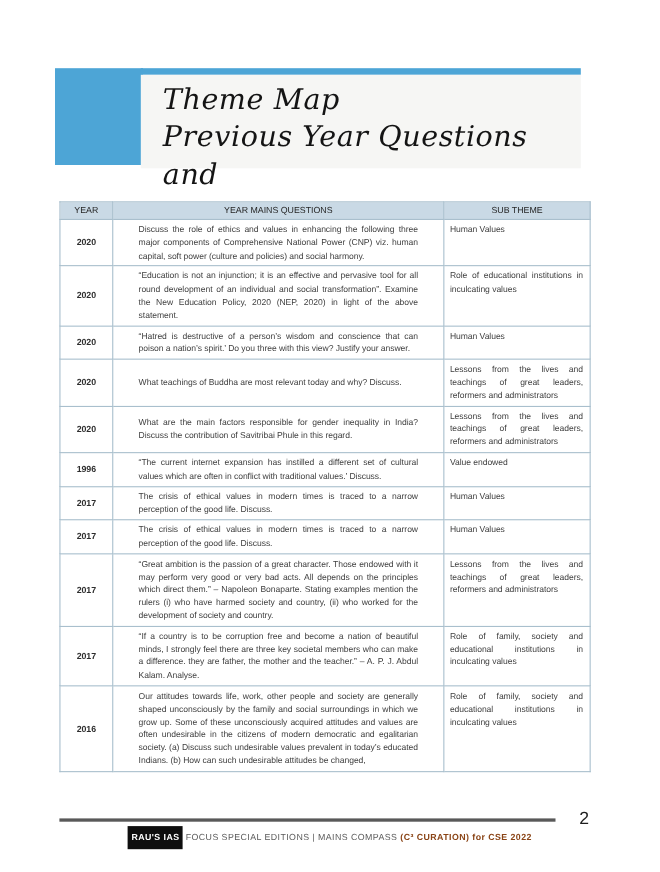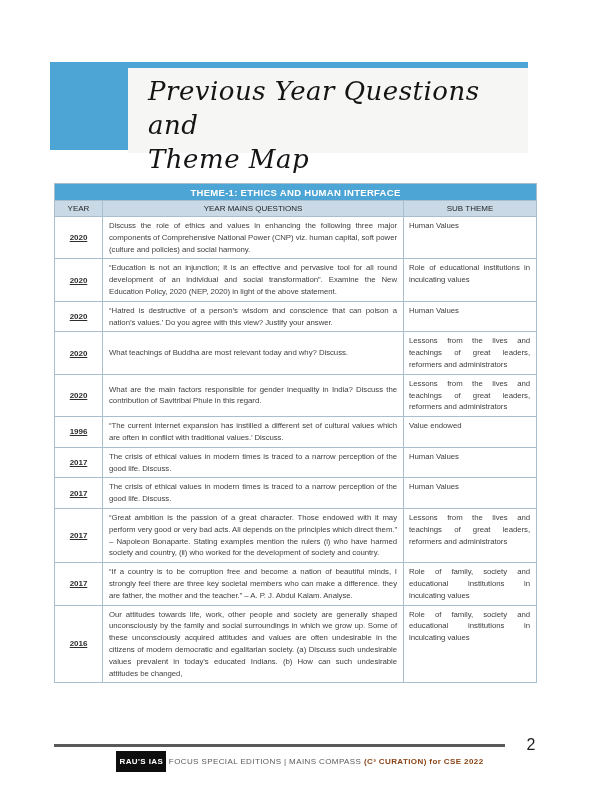"Previous Year Questions and" div.title-line { order: before "Theme Map" -> after "Theme Map" }
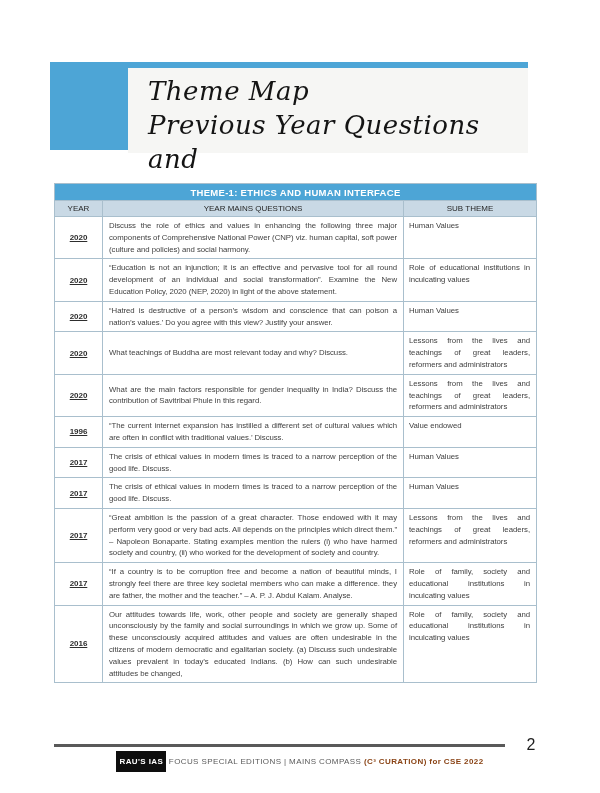"THEME-1: ETHICS AND HUMAN INTERFACE" tr { html: <tr> <th>THEME-1: ETHICS AND HUMAN INTERFACE</th> </tr> -> none }
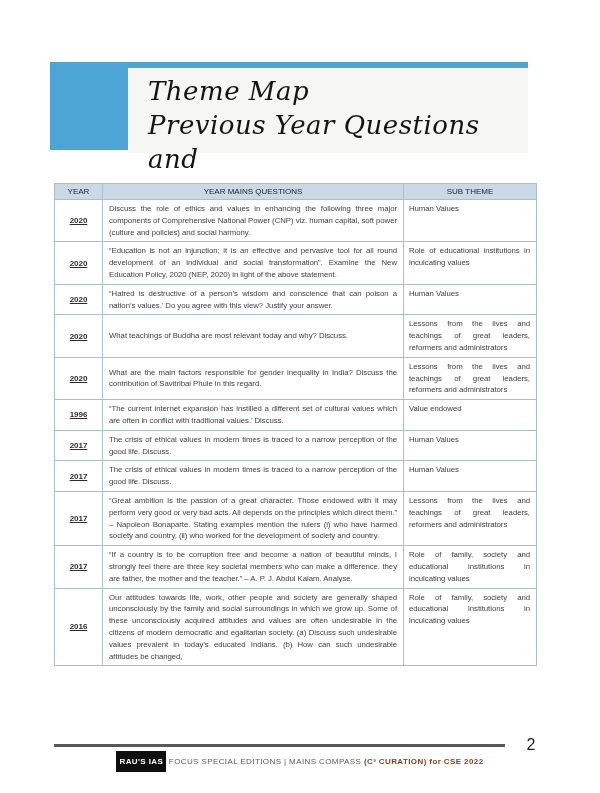"Discuss the role of ethics" td.q { padding: 3px 6px -> 3px 23px }
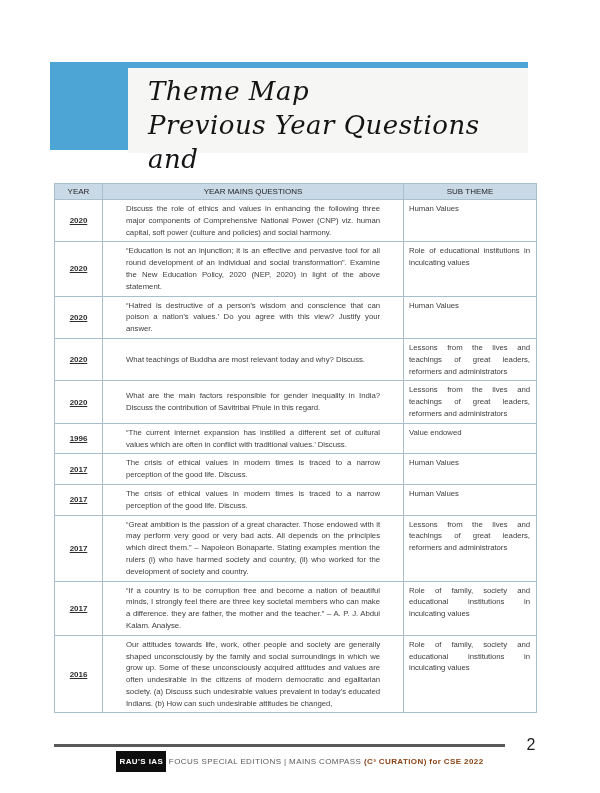"2020" td.year { text-decoration: underline -> none }
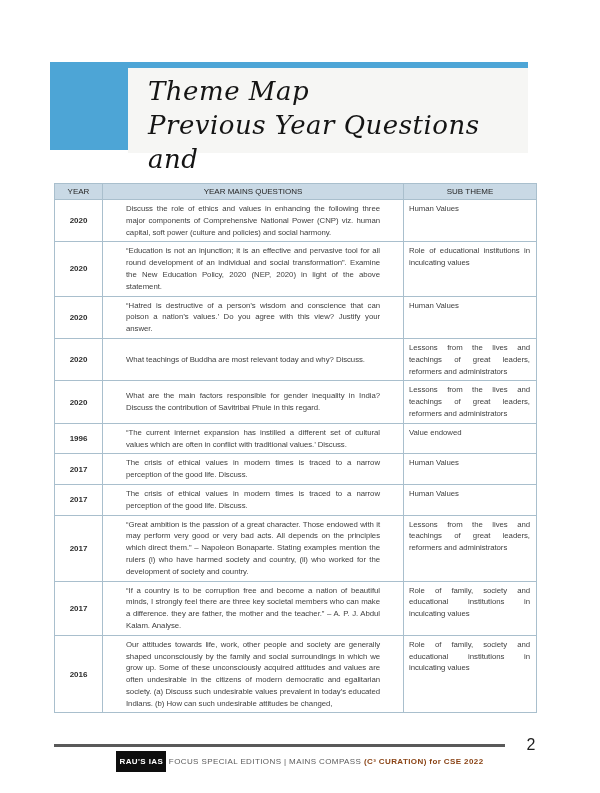"“Hatred is destructive of a" td.q { text: values.’ Do you agree -> spirit.’ Do you three }
